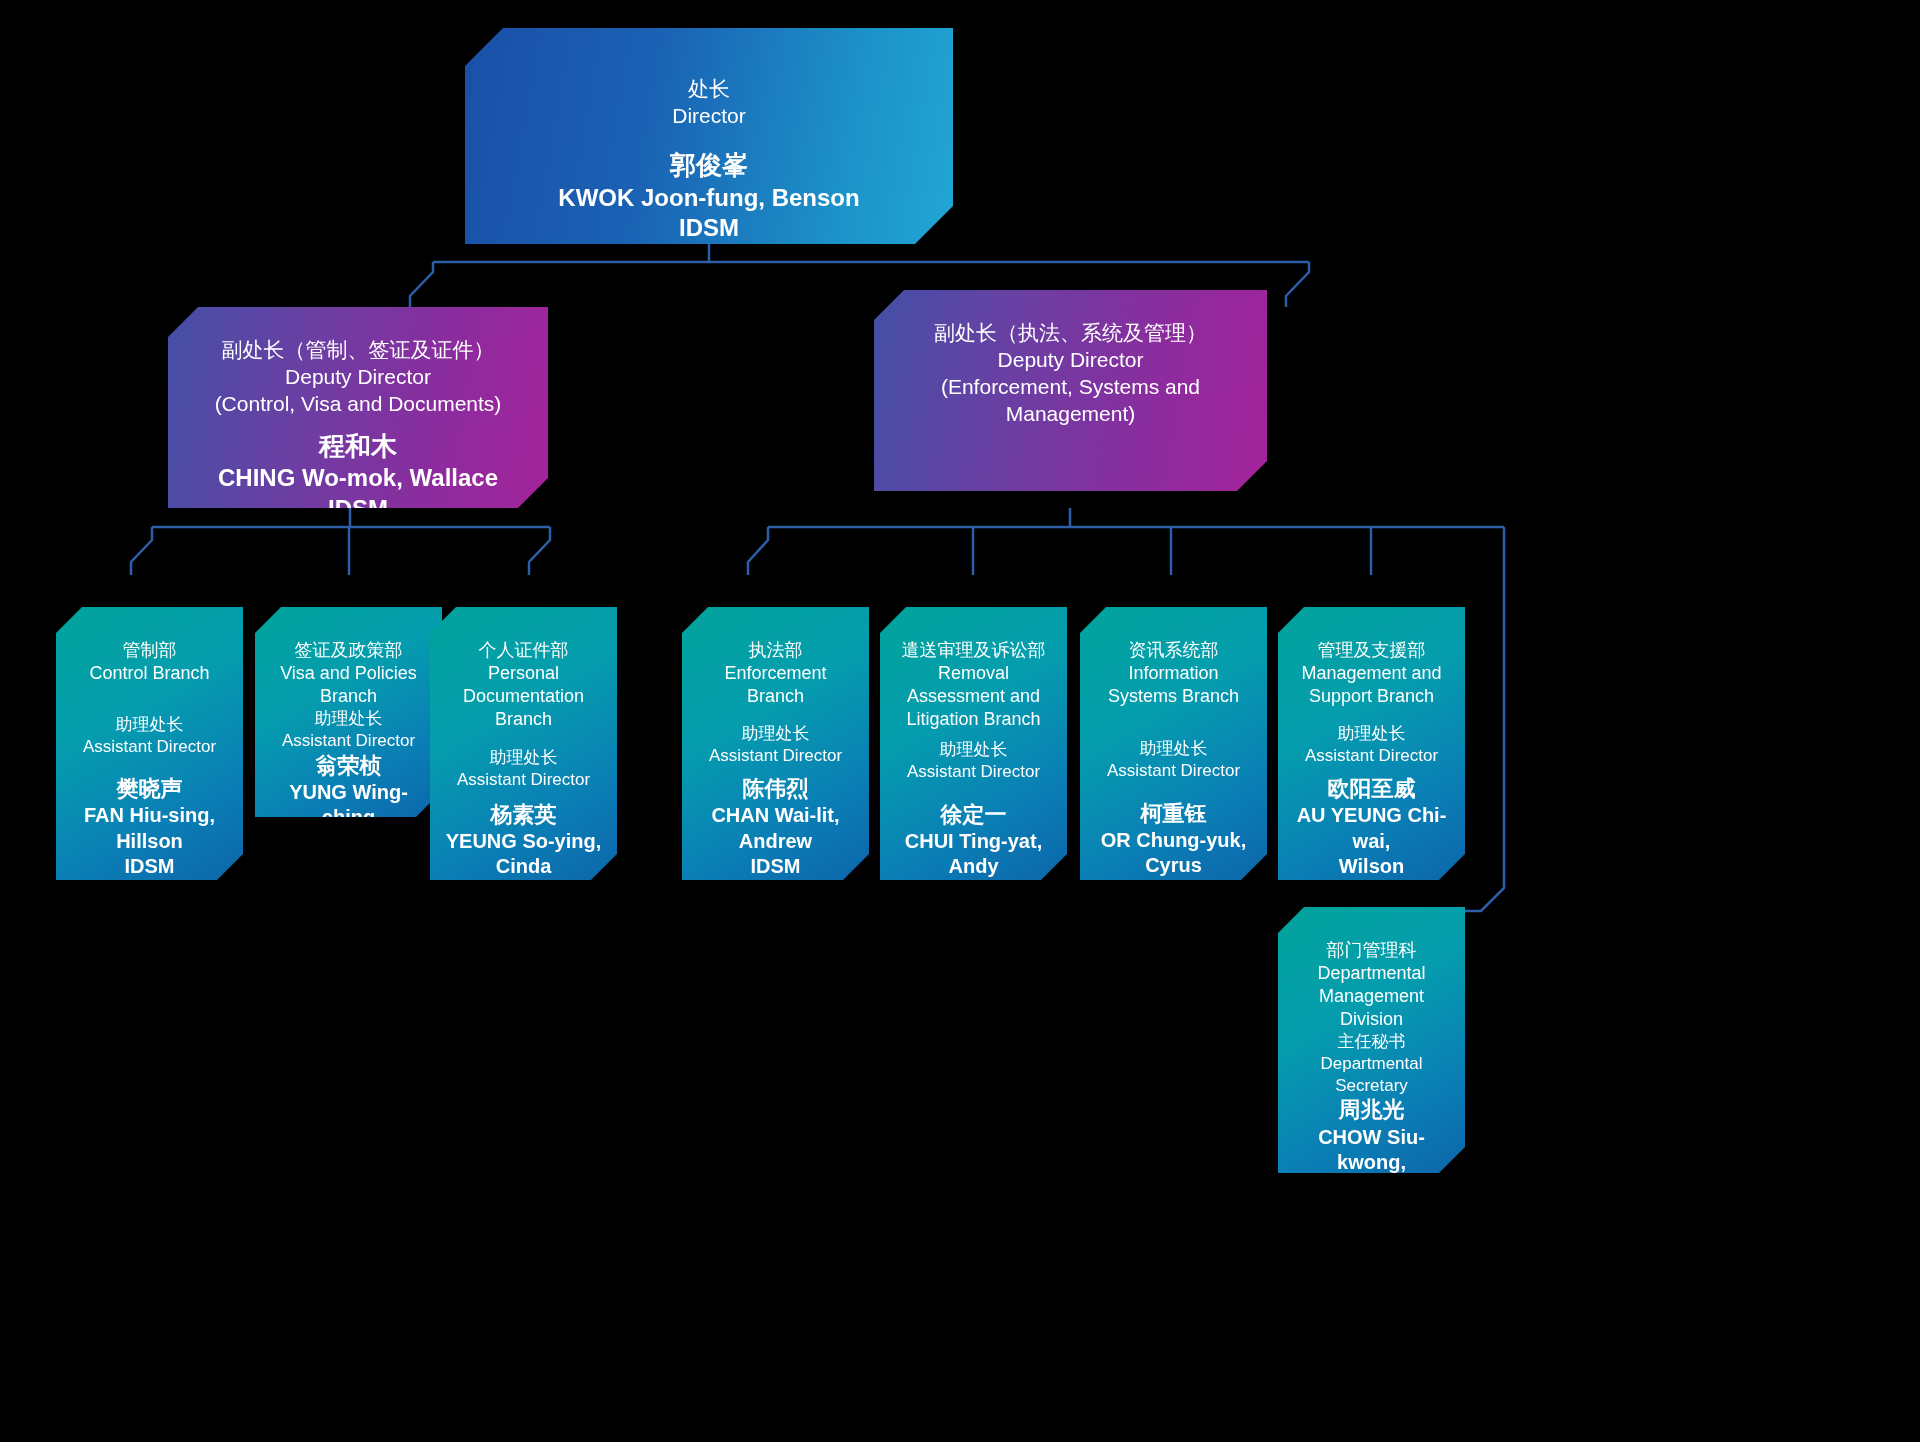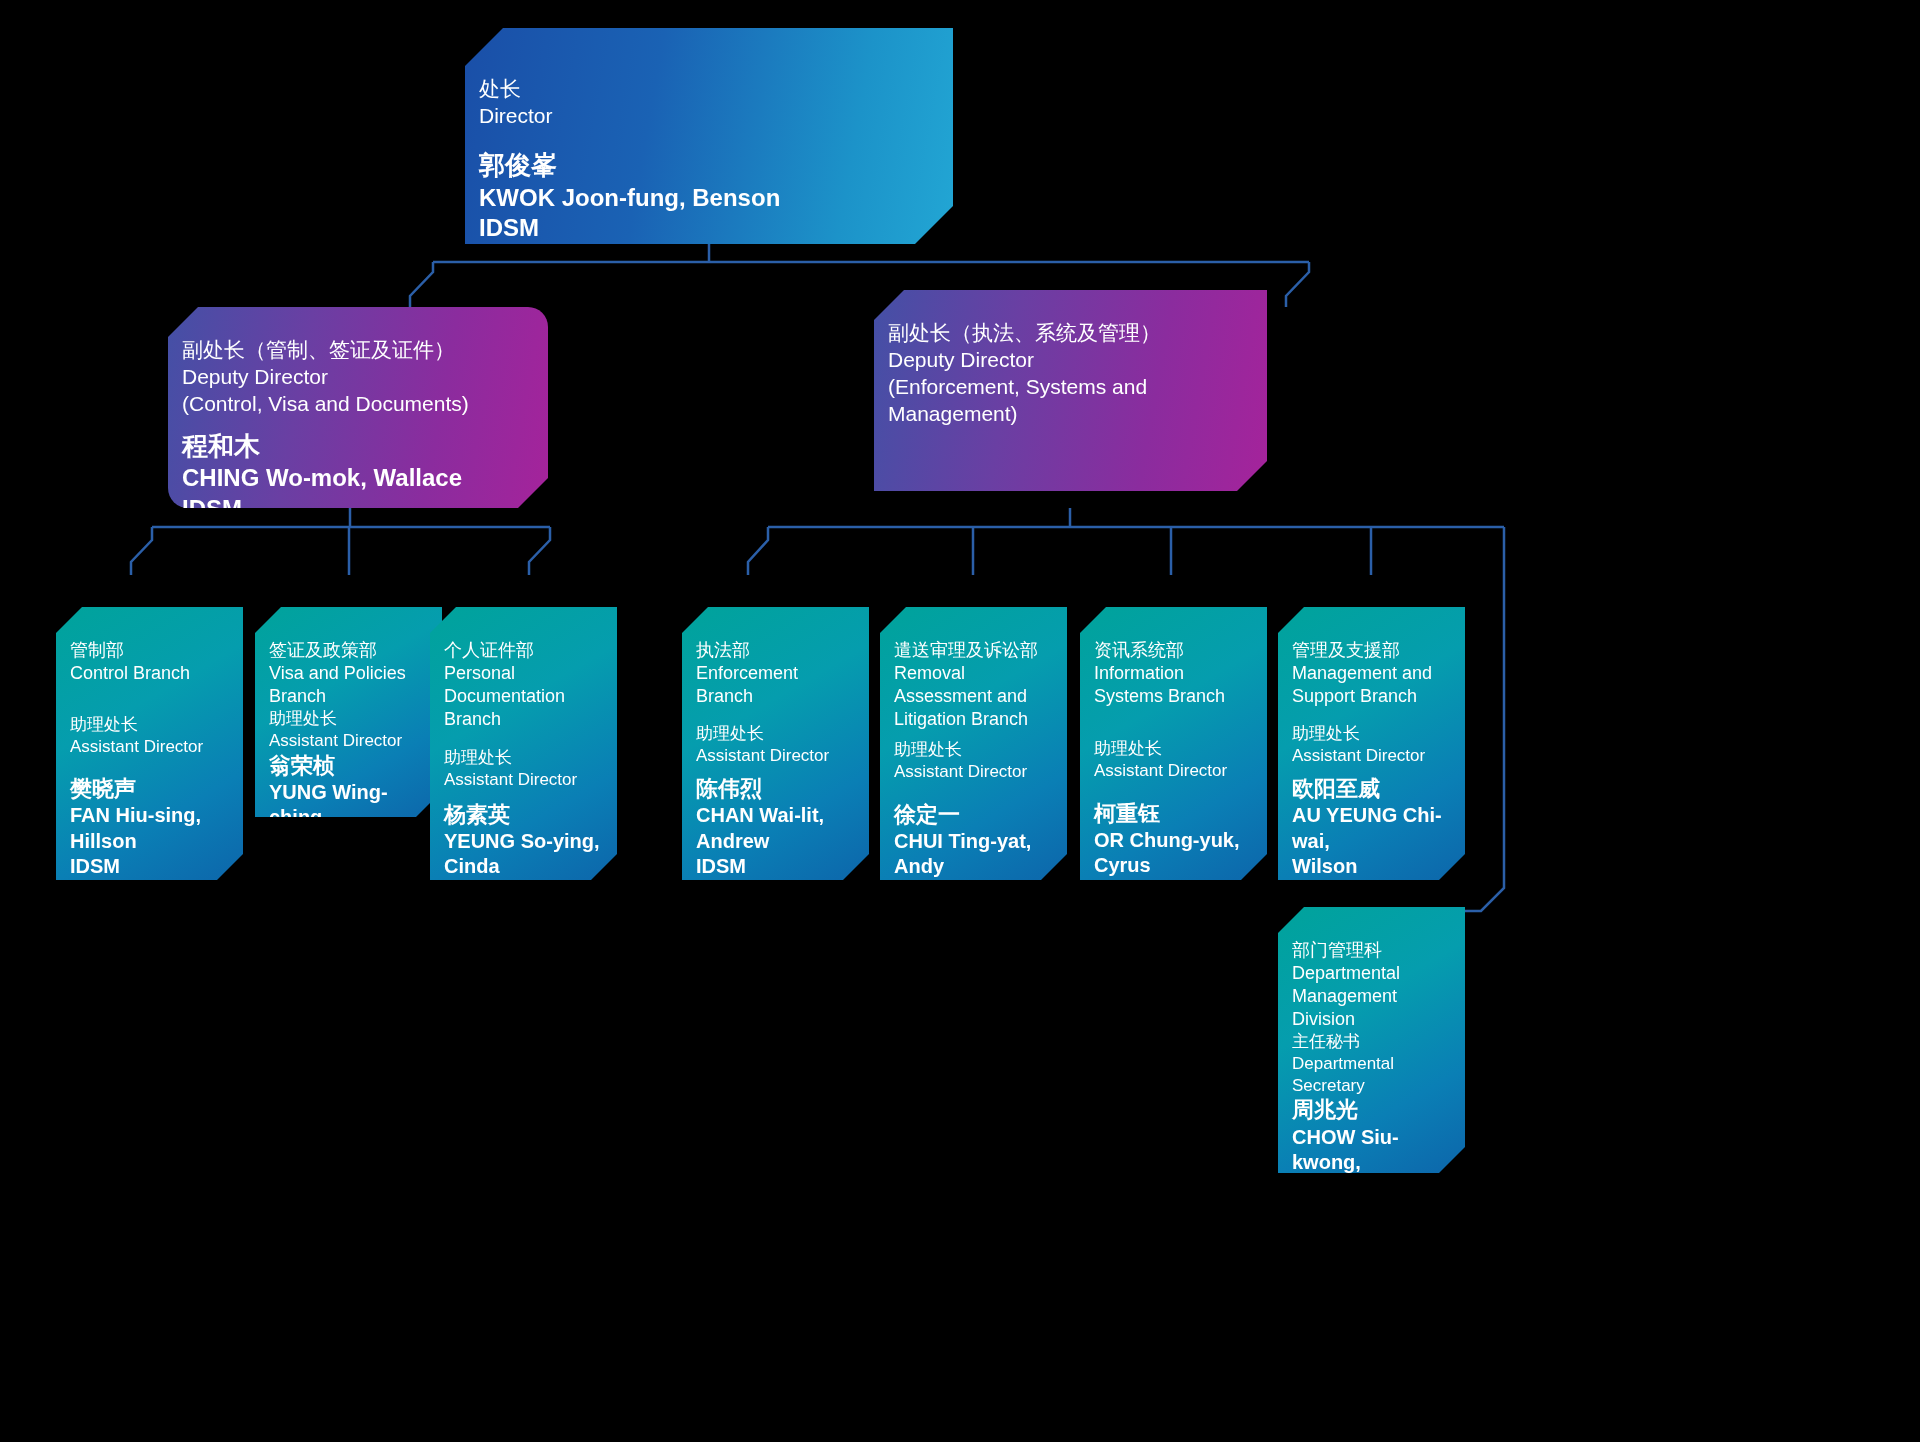"处长" .node { text-align: left -> center }
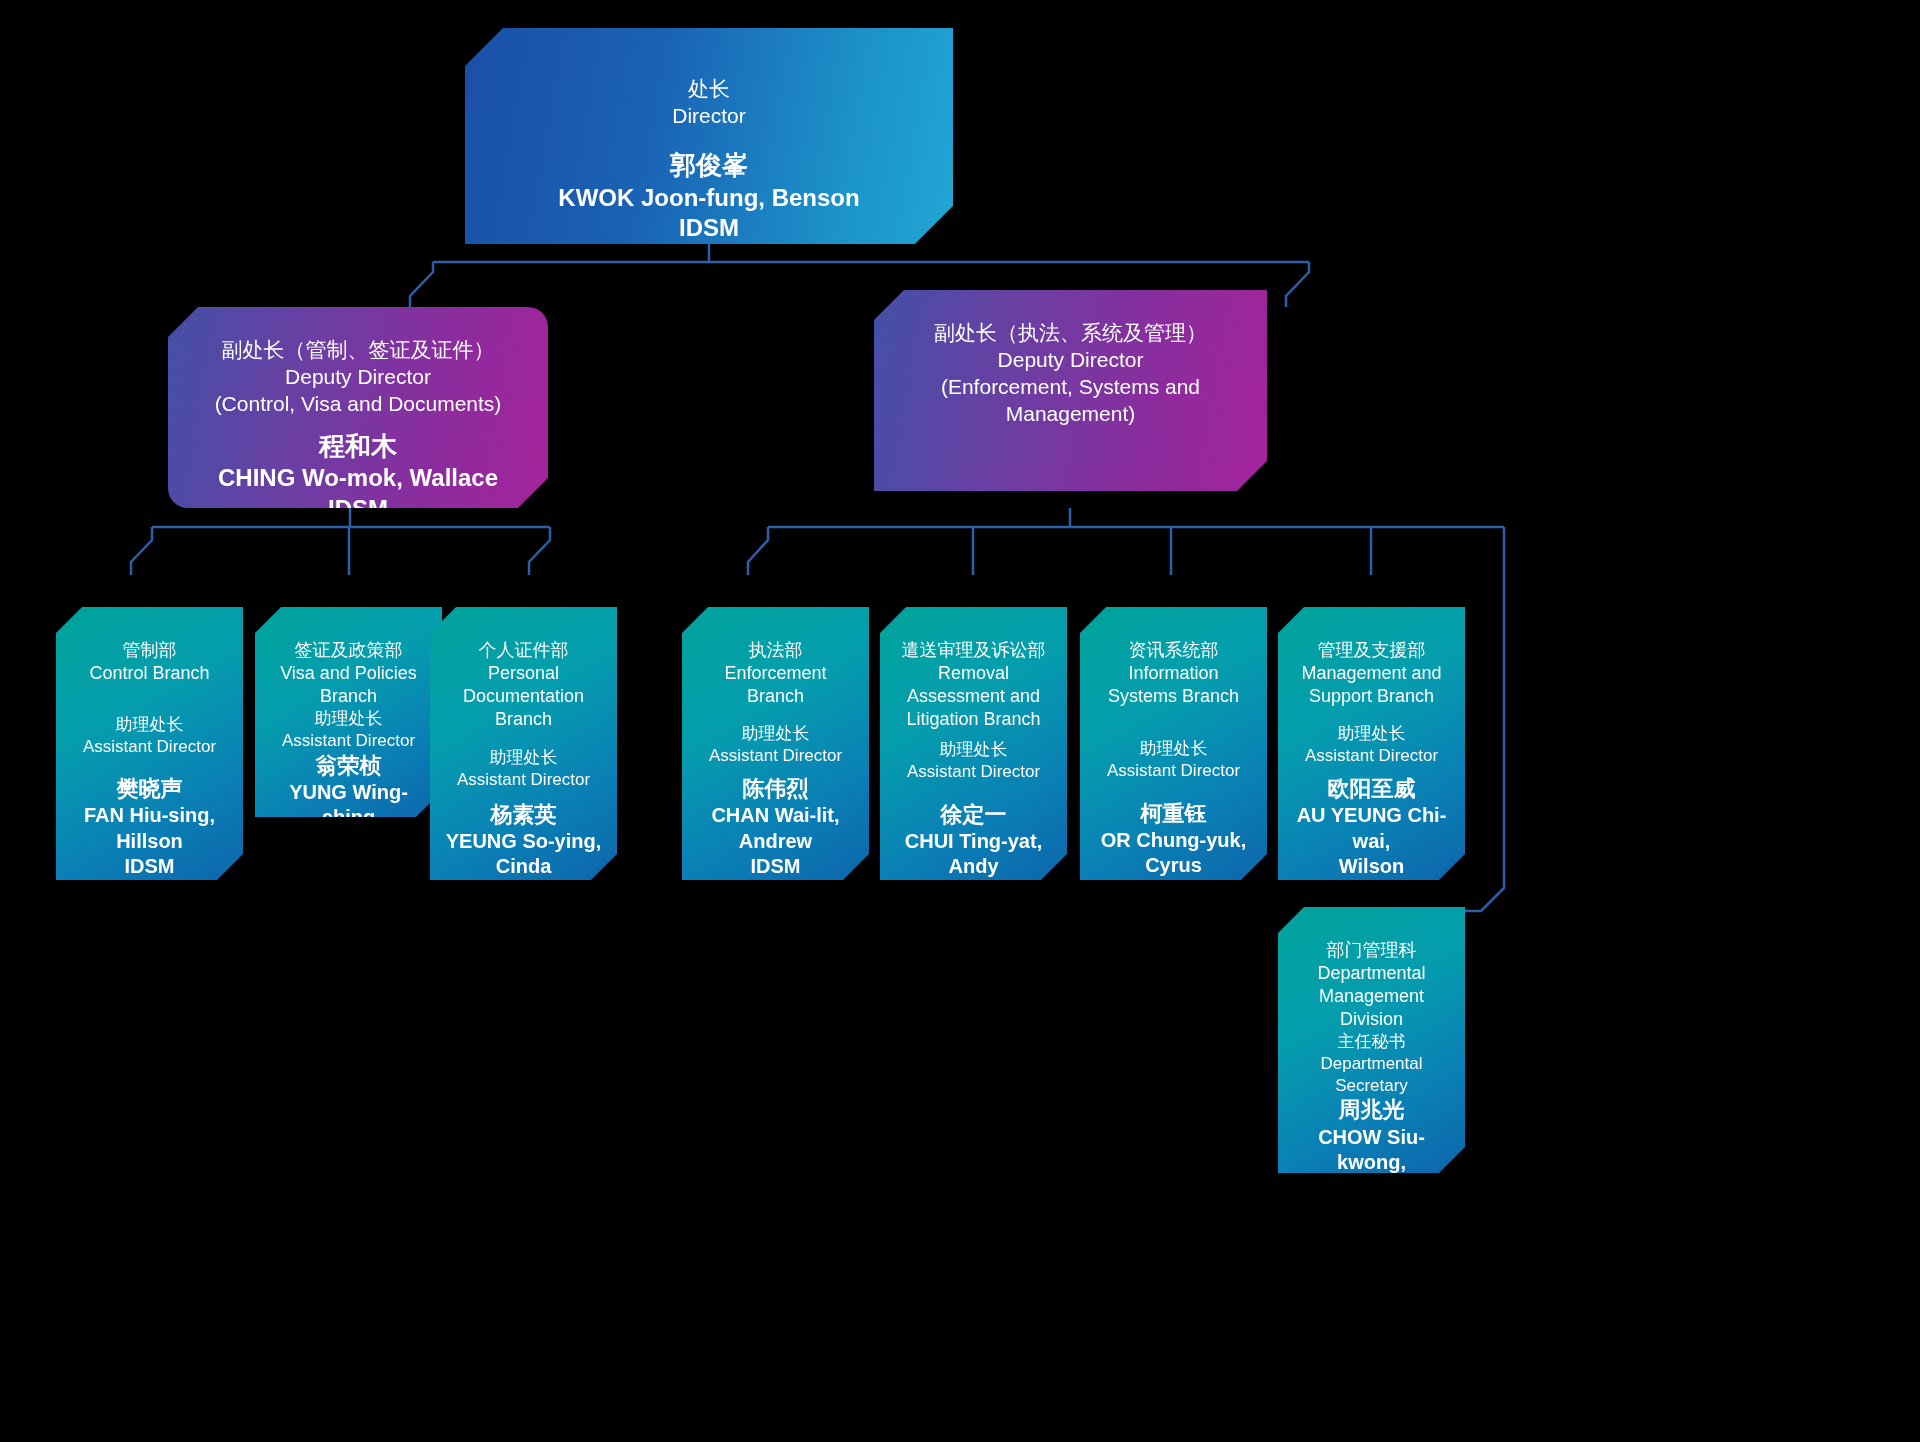"副处长（管制、签证及证件）" div.node { border-radius: 20px -> none }
